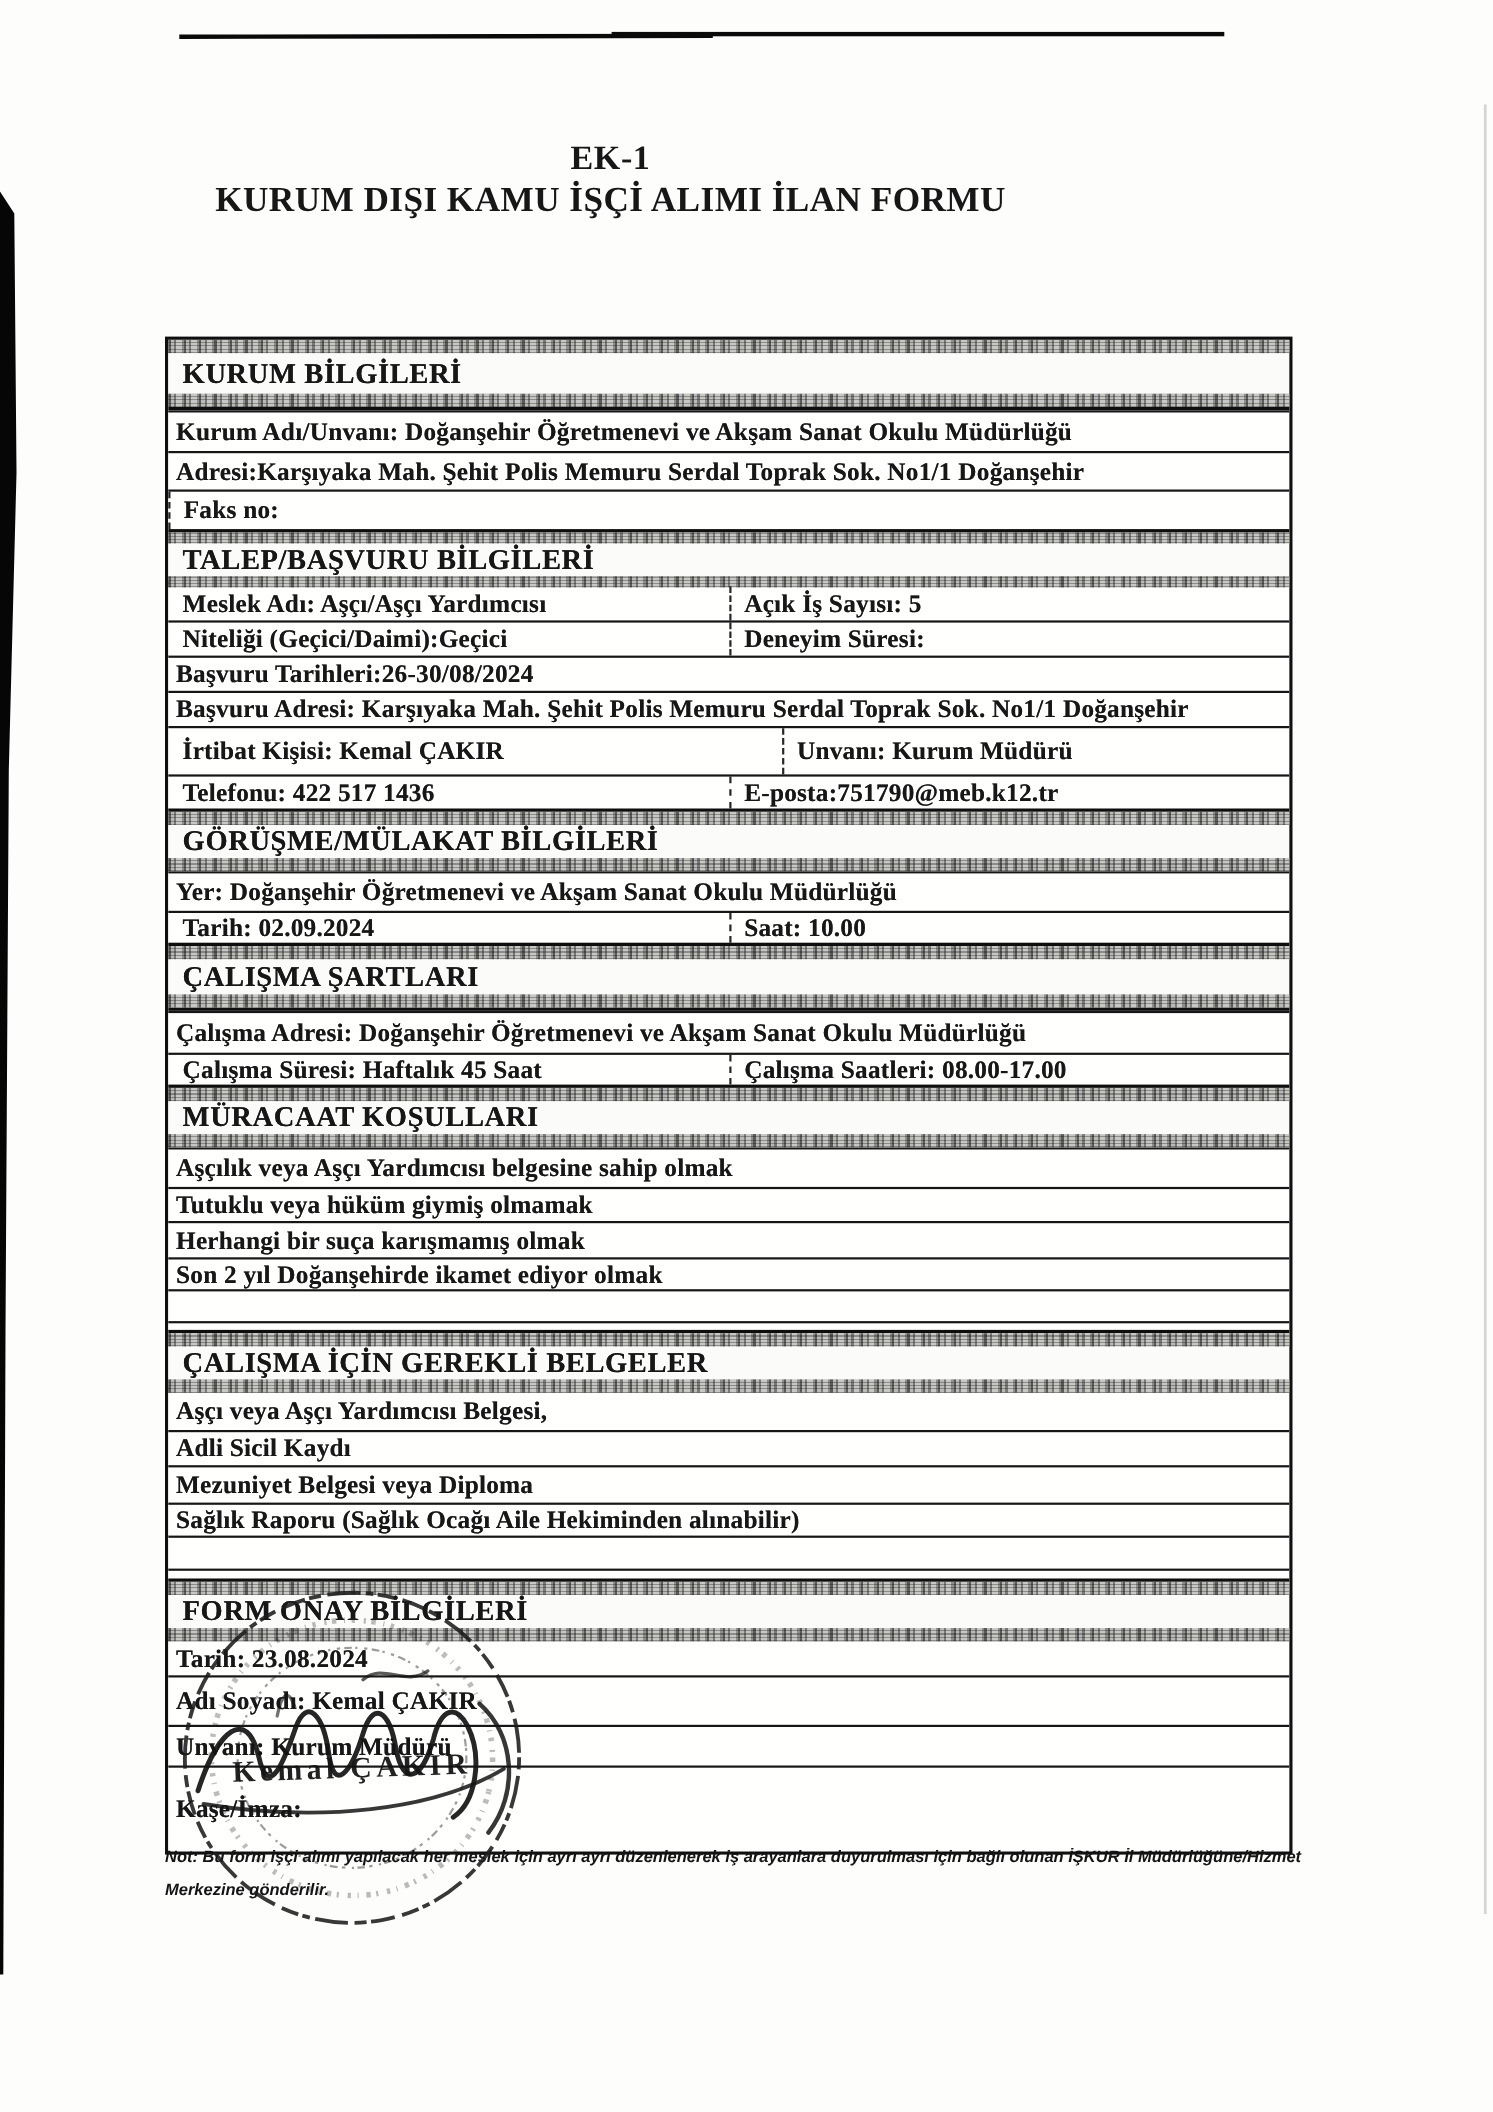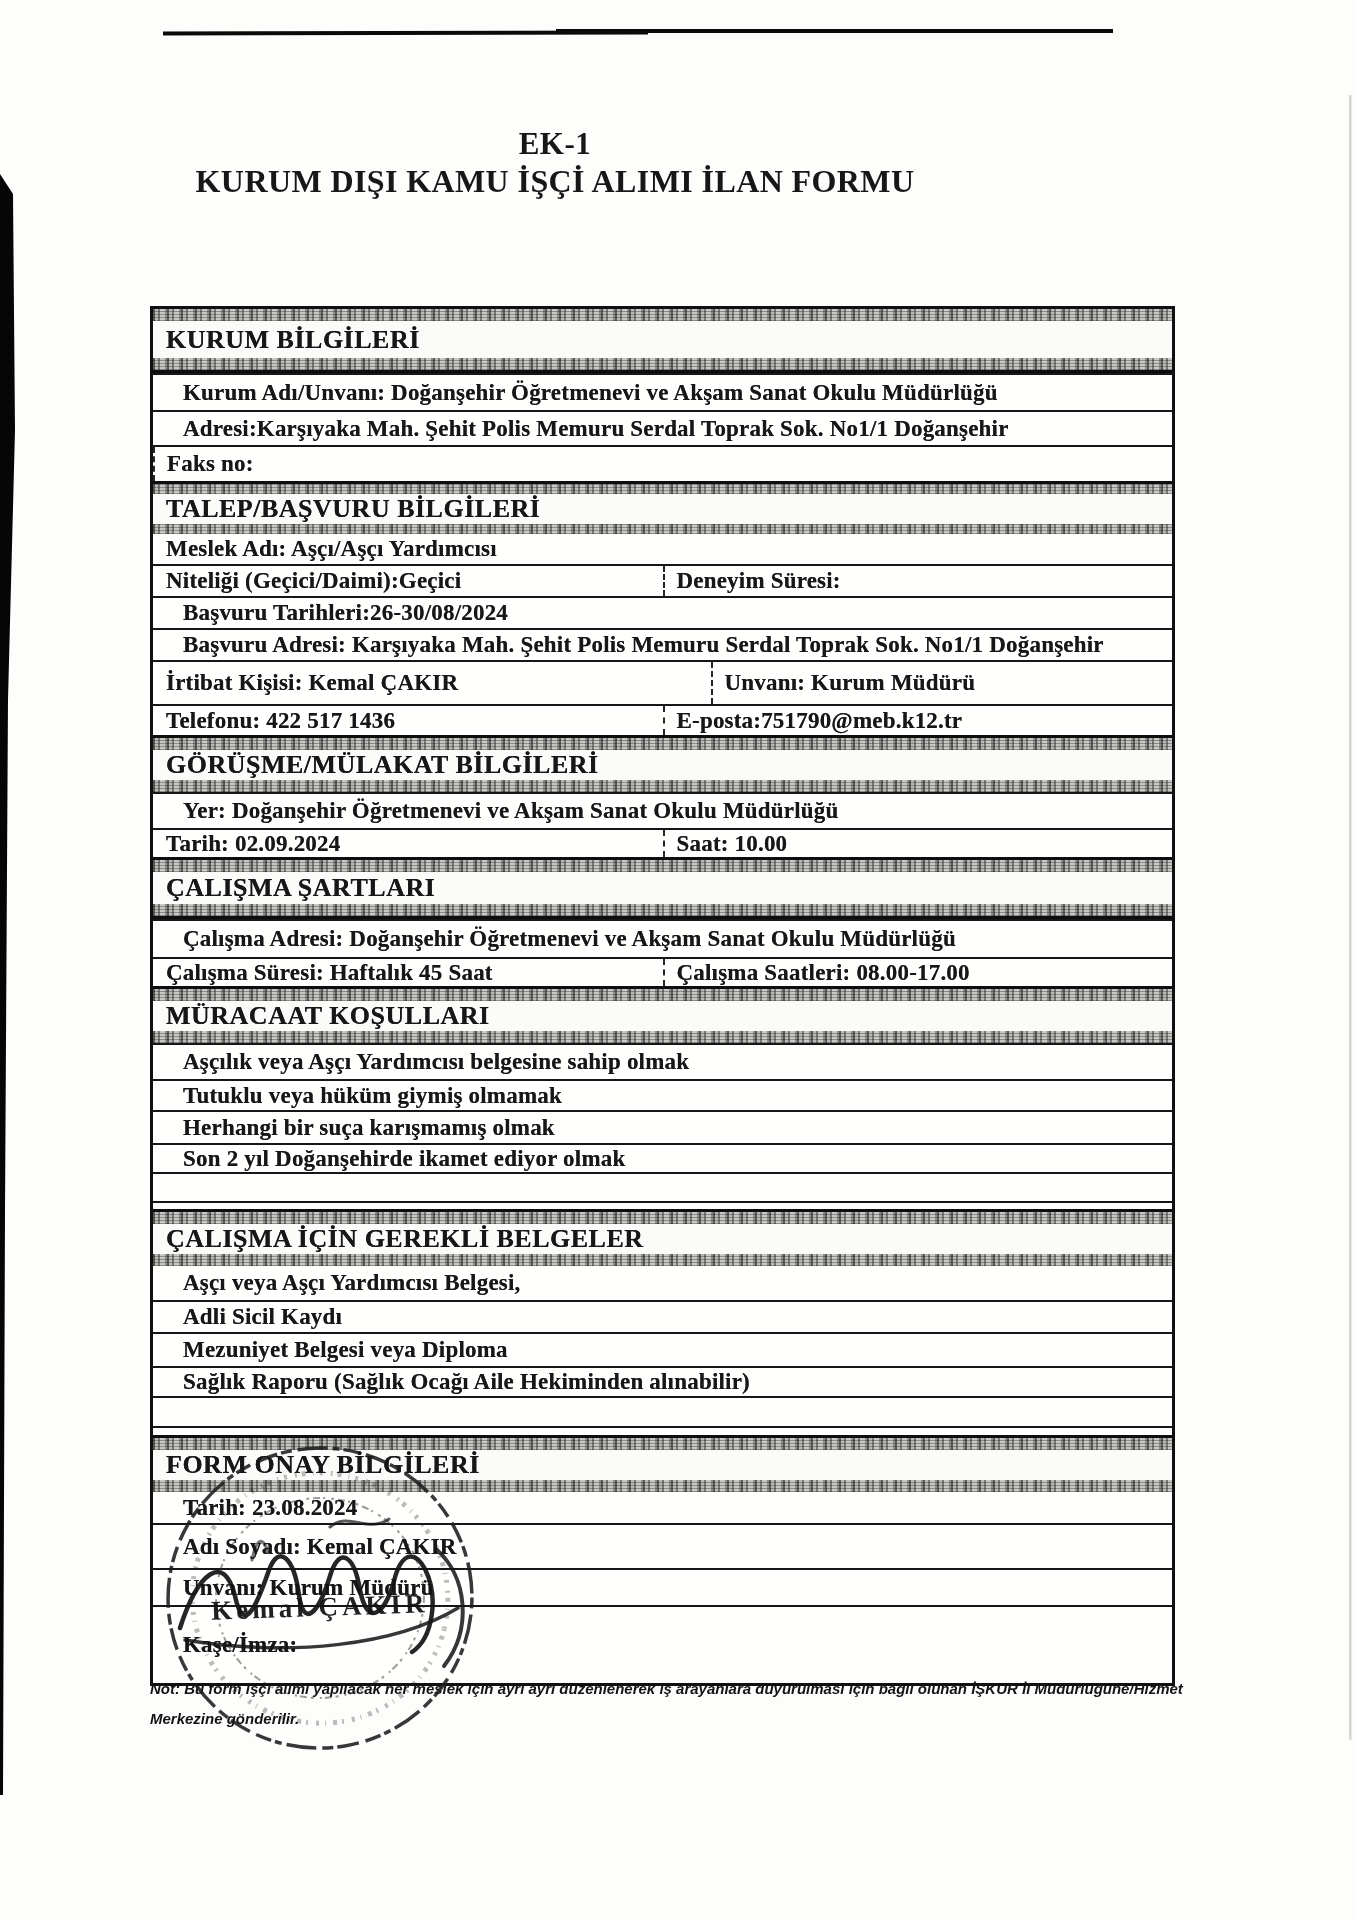"Kurum Adı/Unvanı: Doğanşehir Öğretmenevi" .row { padding-left: 30px -> 7px }
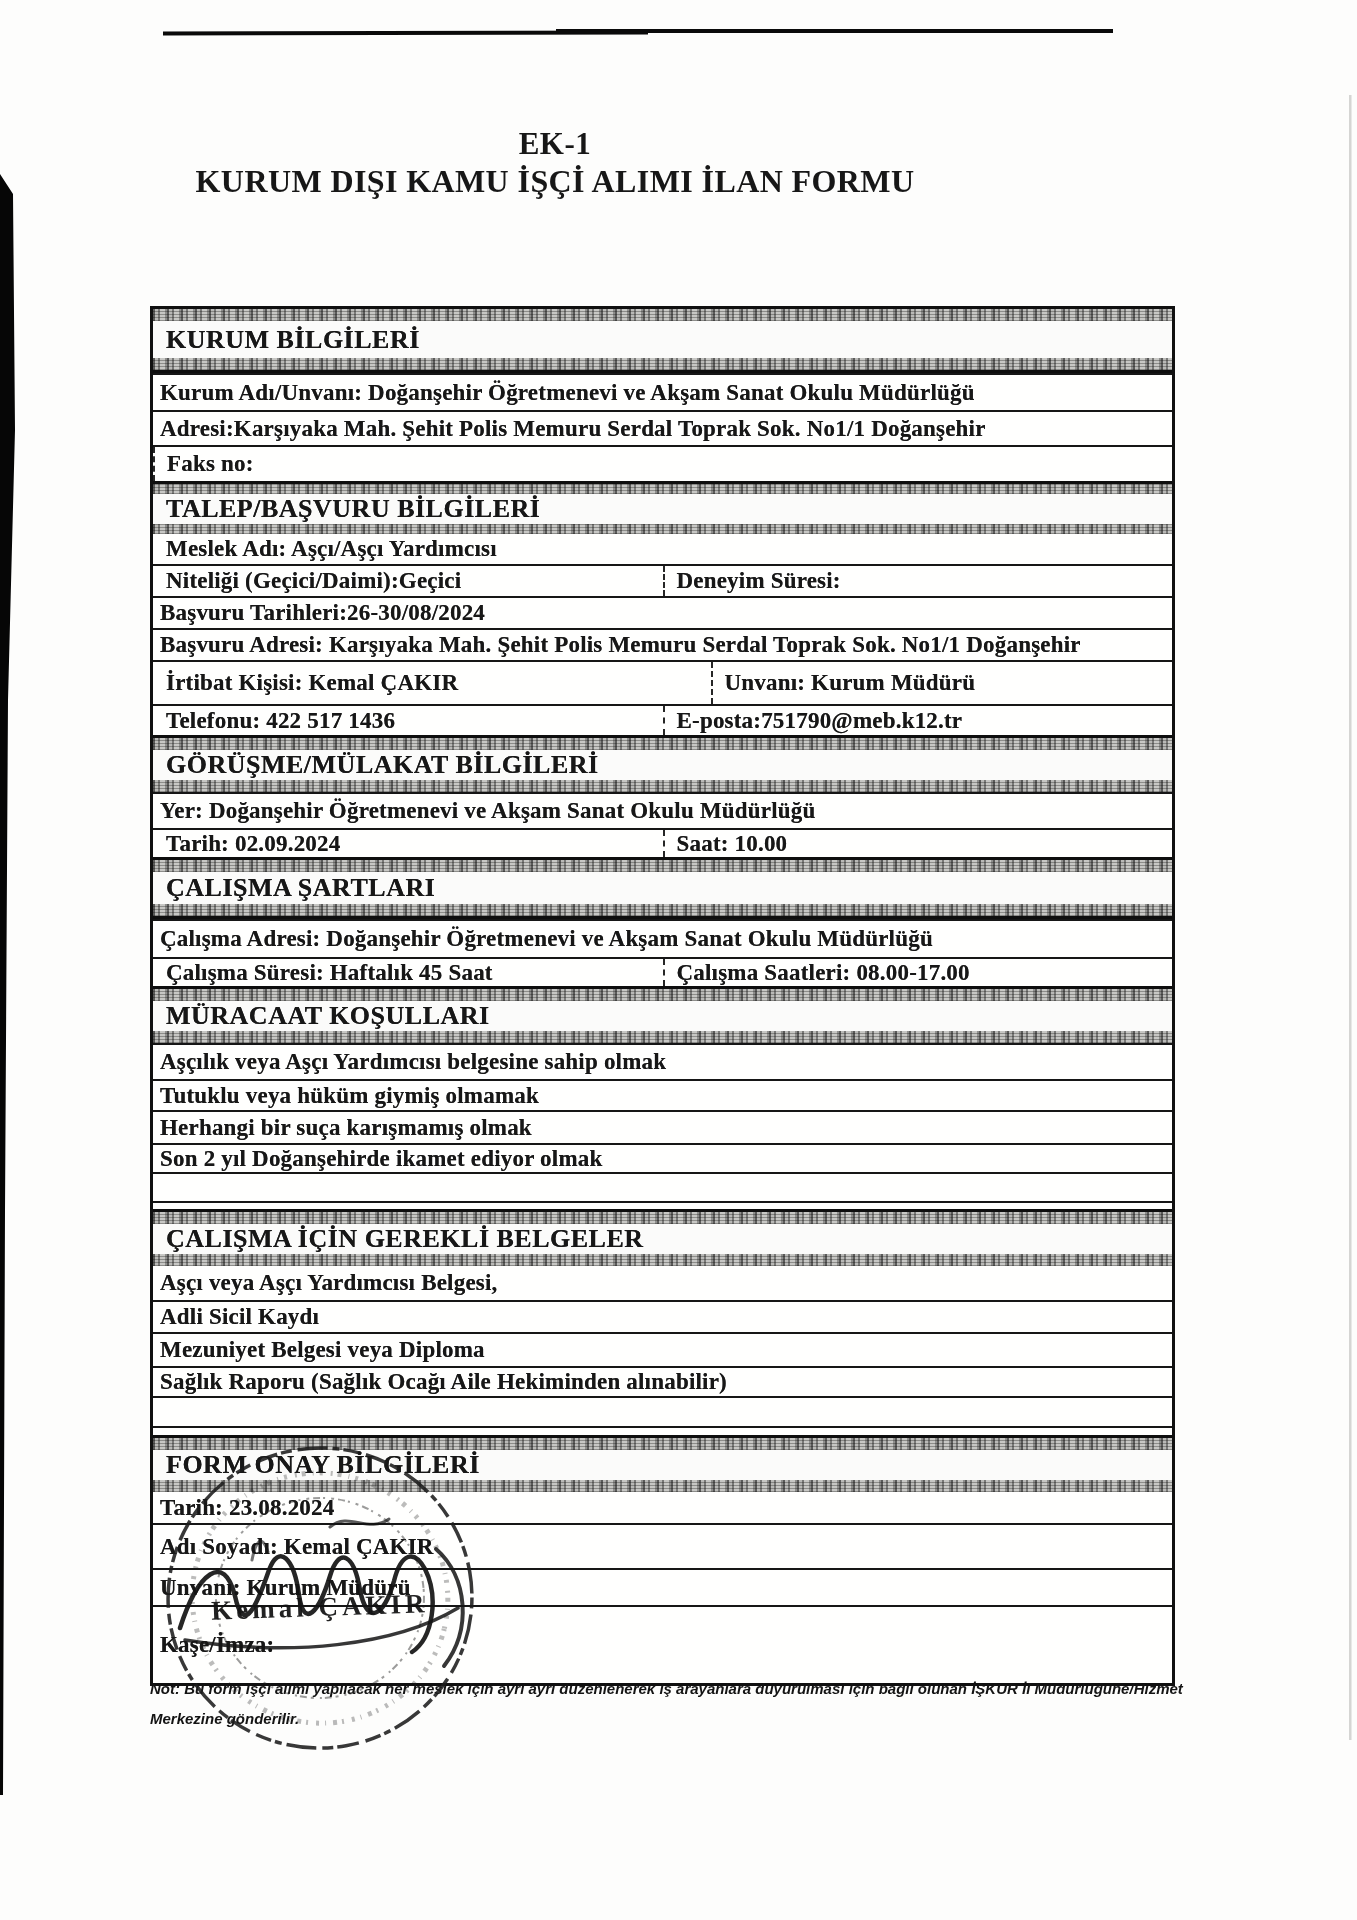"Açık İş Sayısı: 5" div.c2 { html: none -> <div>Açık İş Sayısı: 5</div> }
